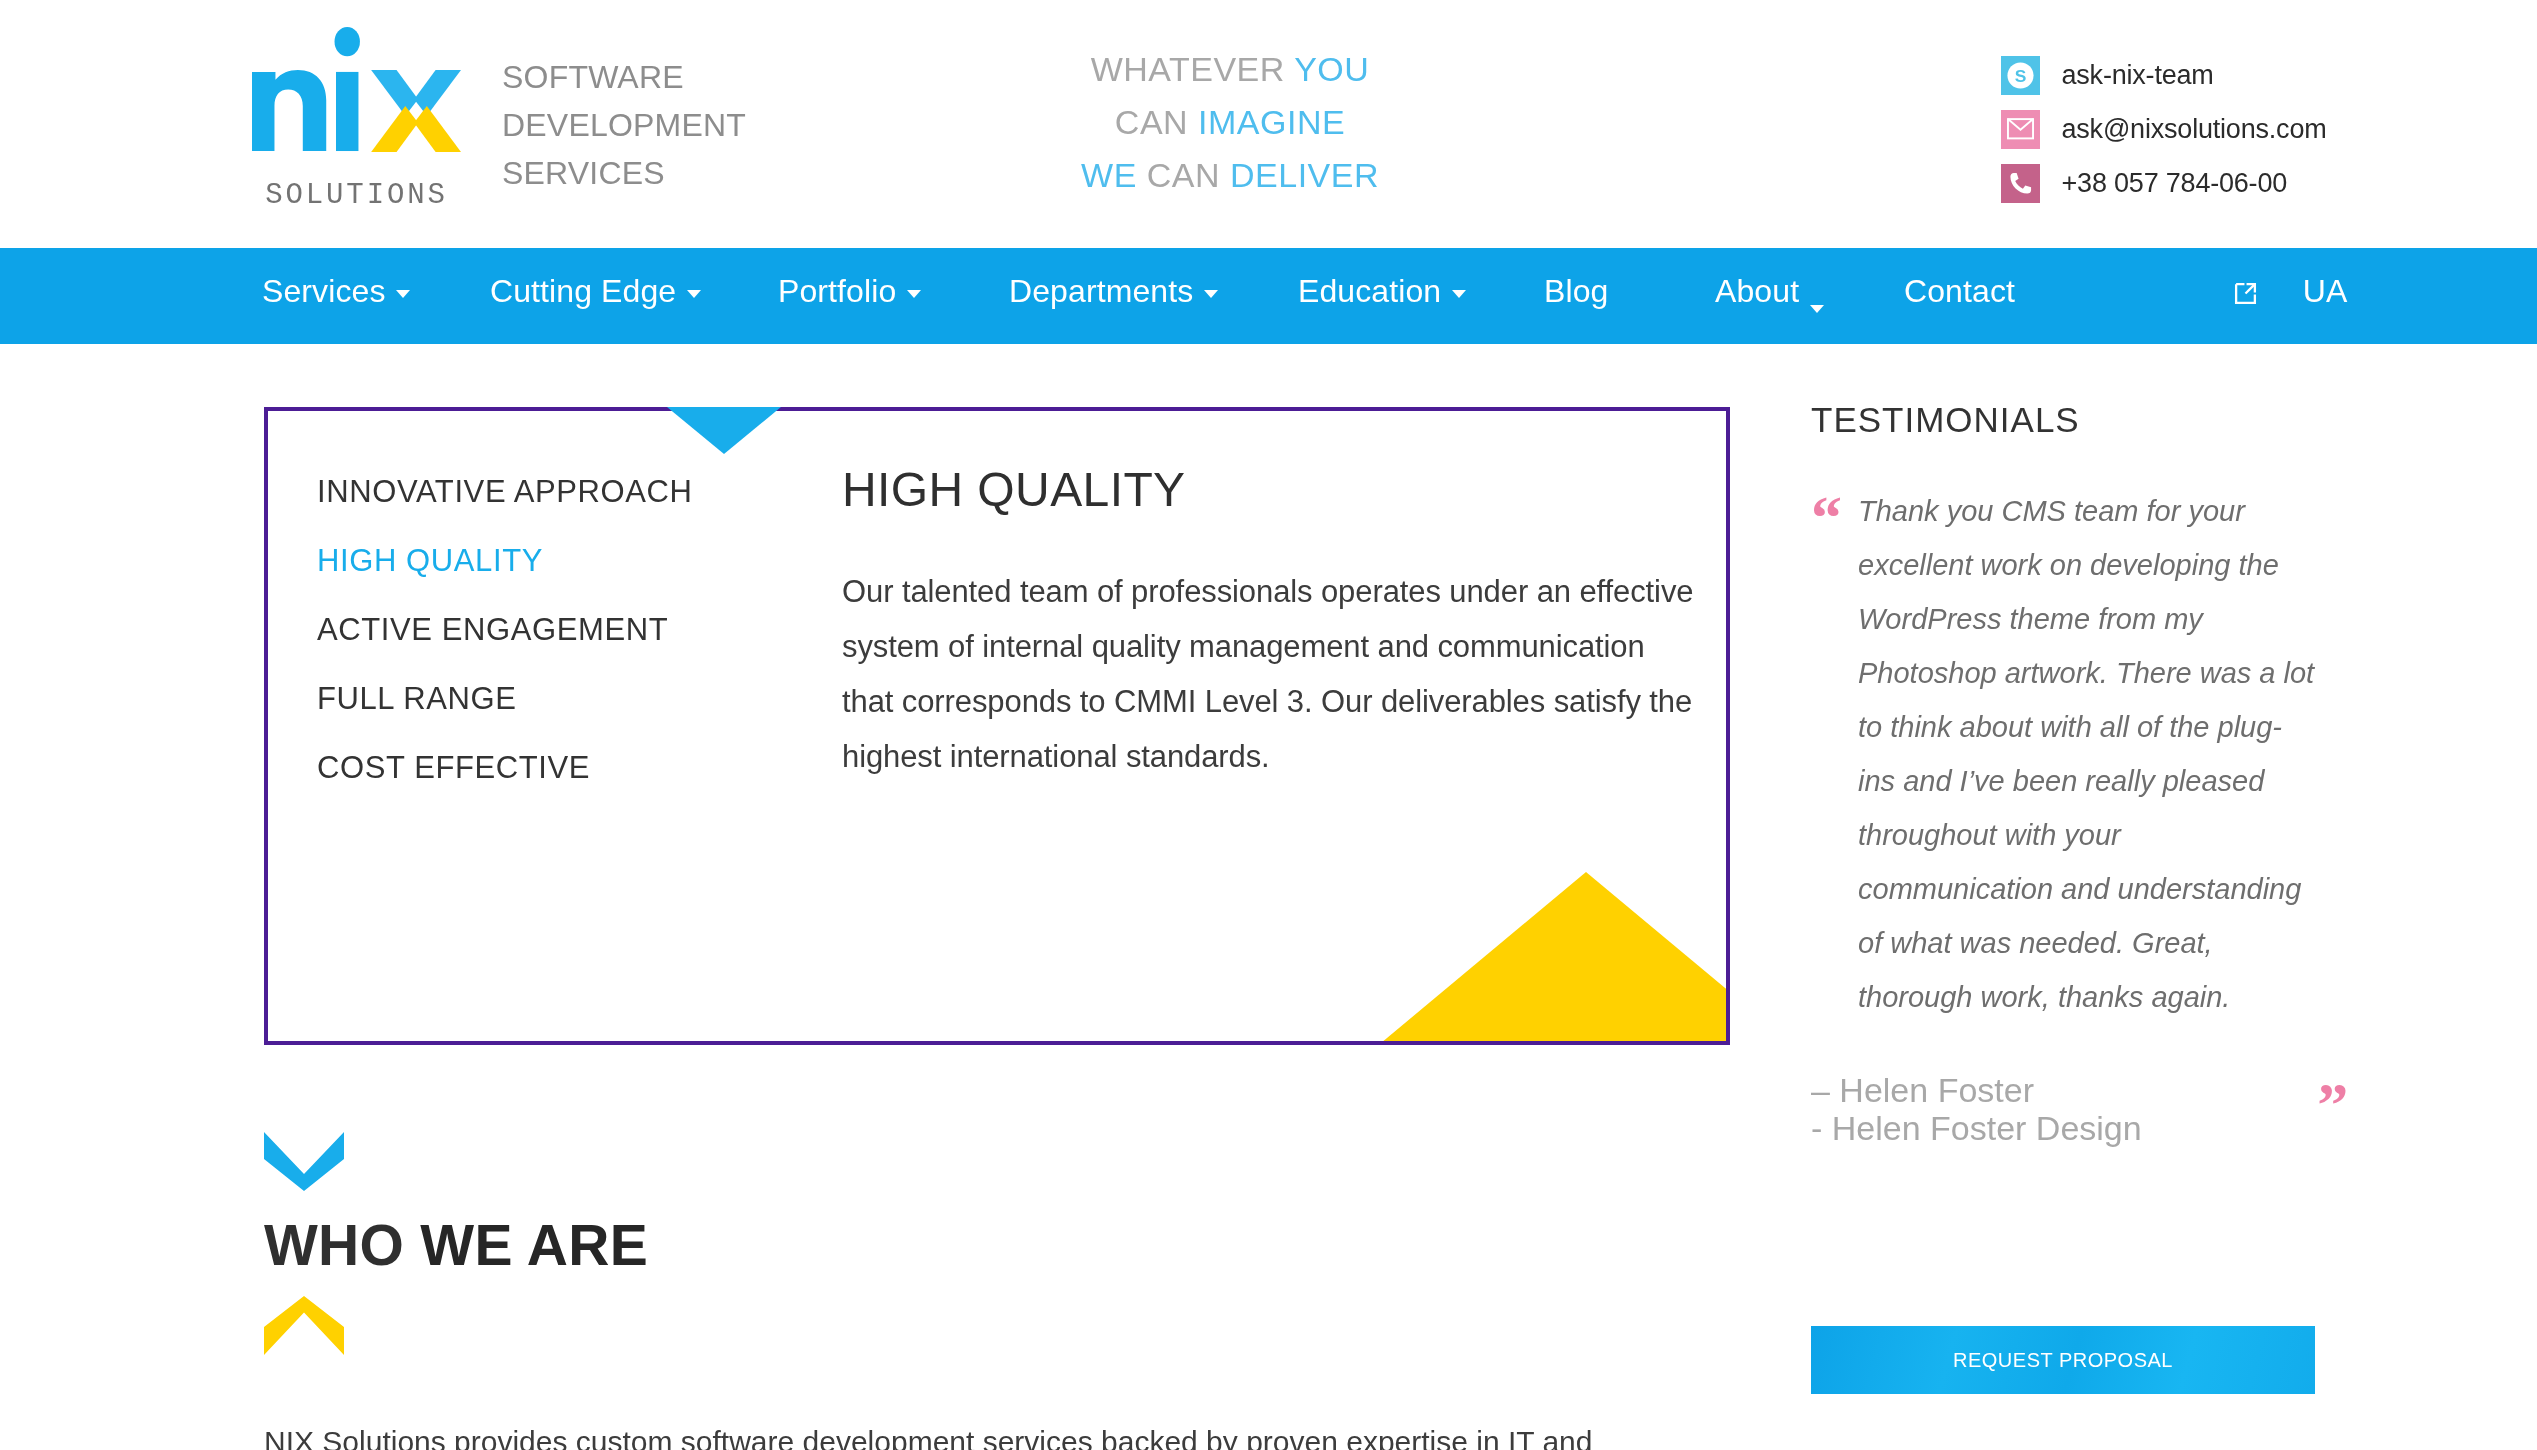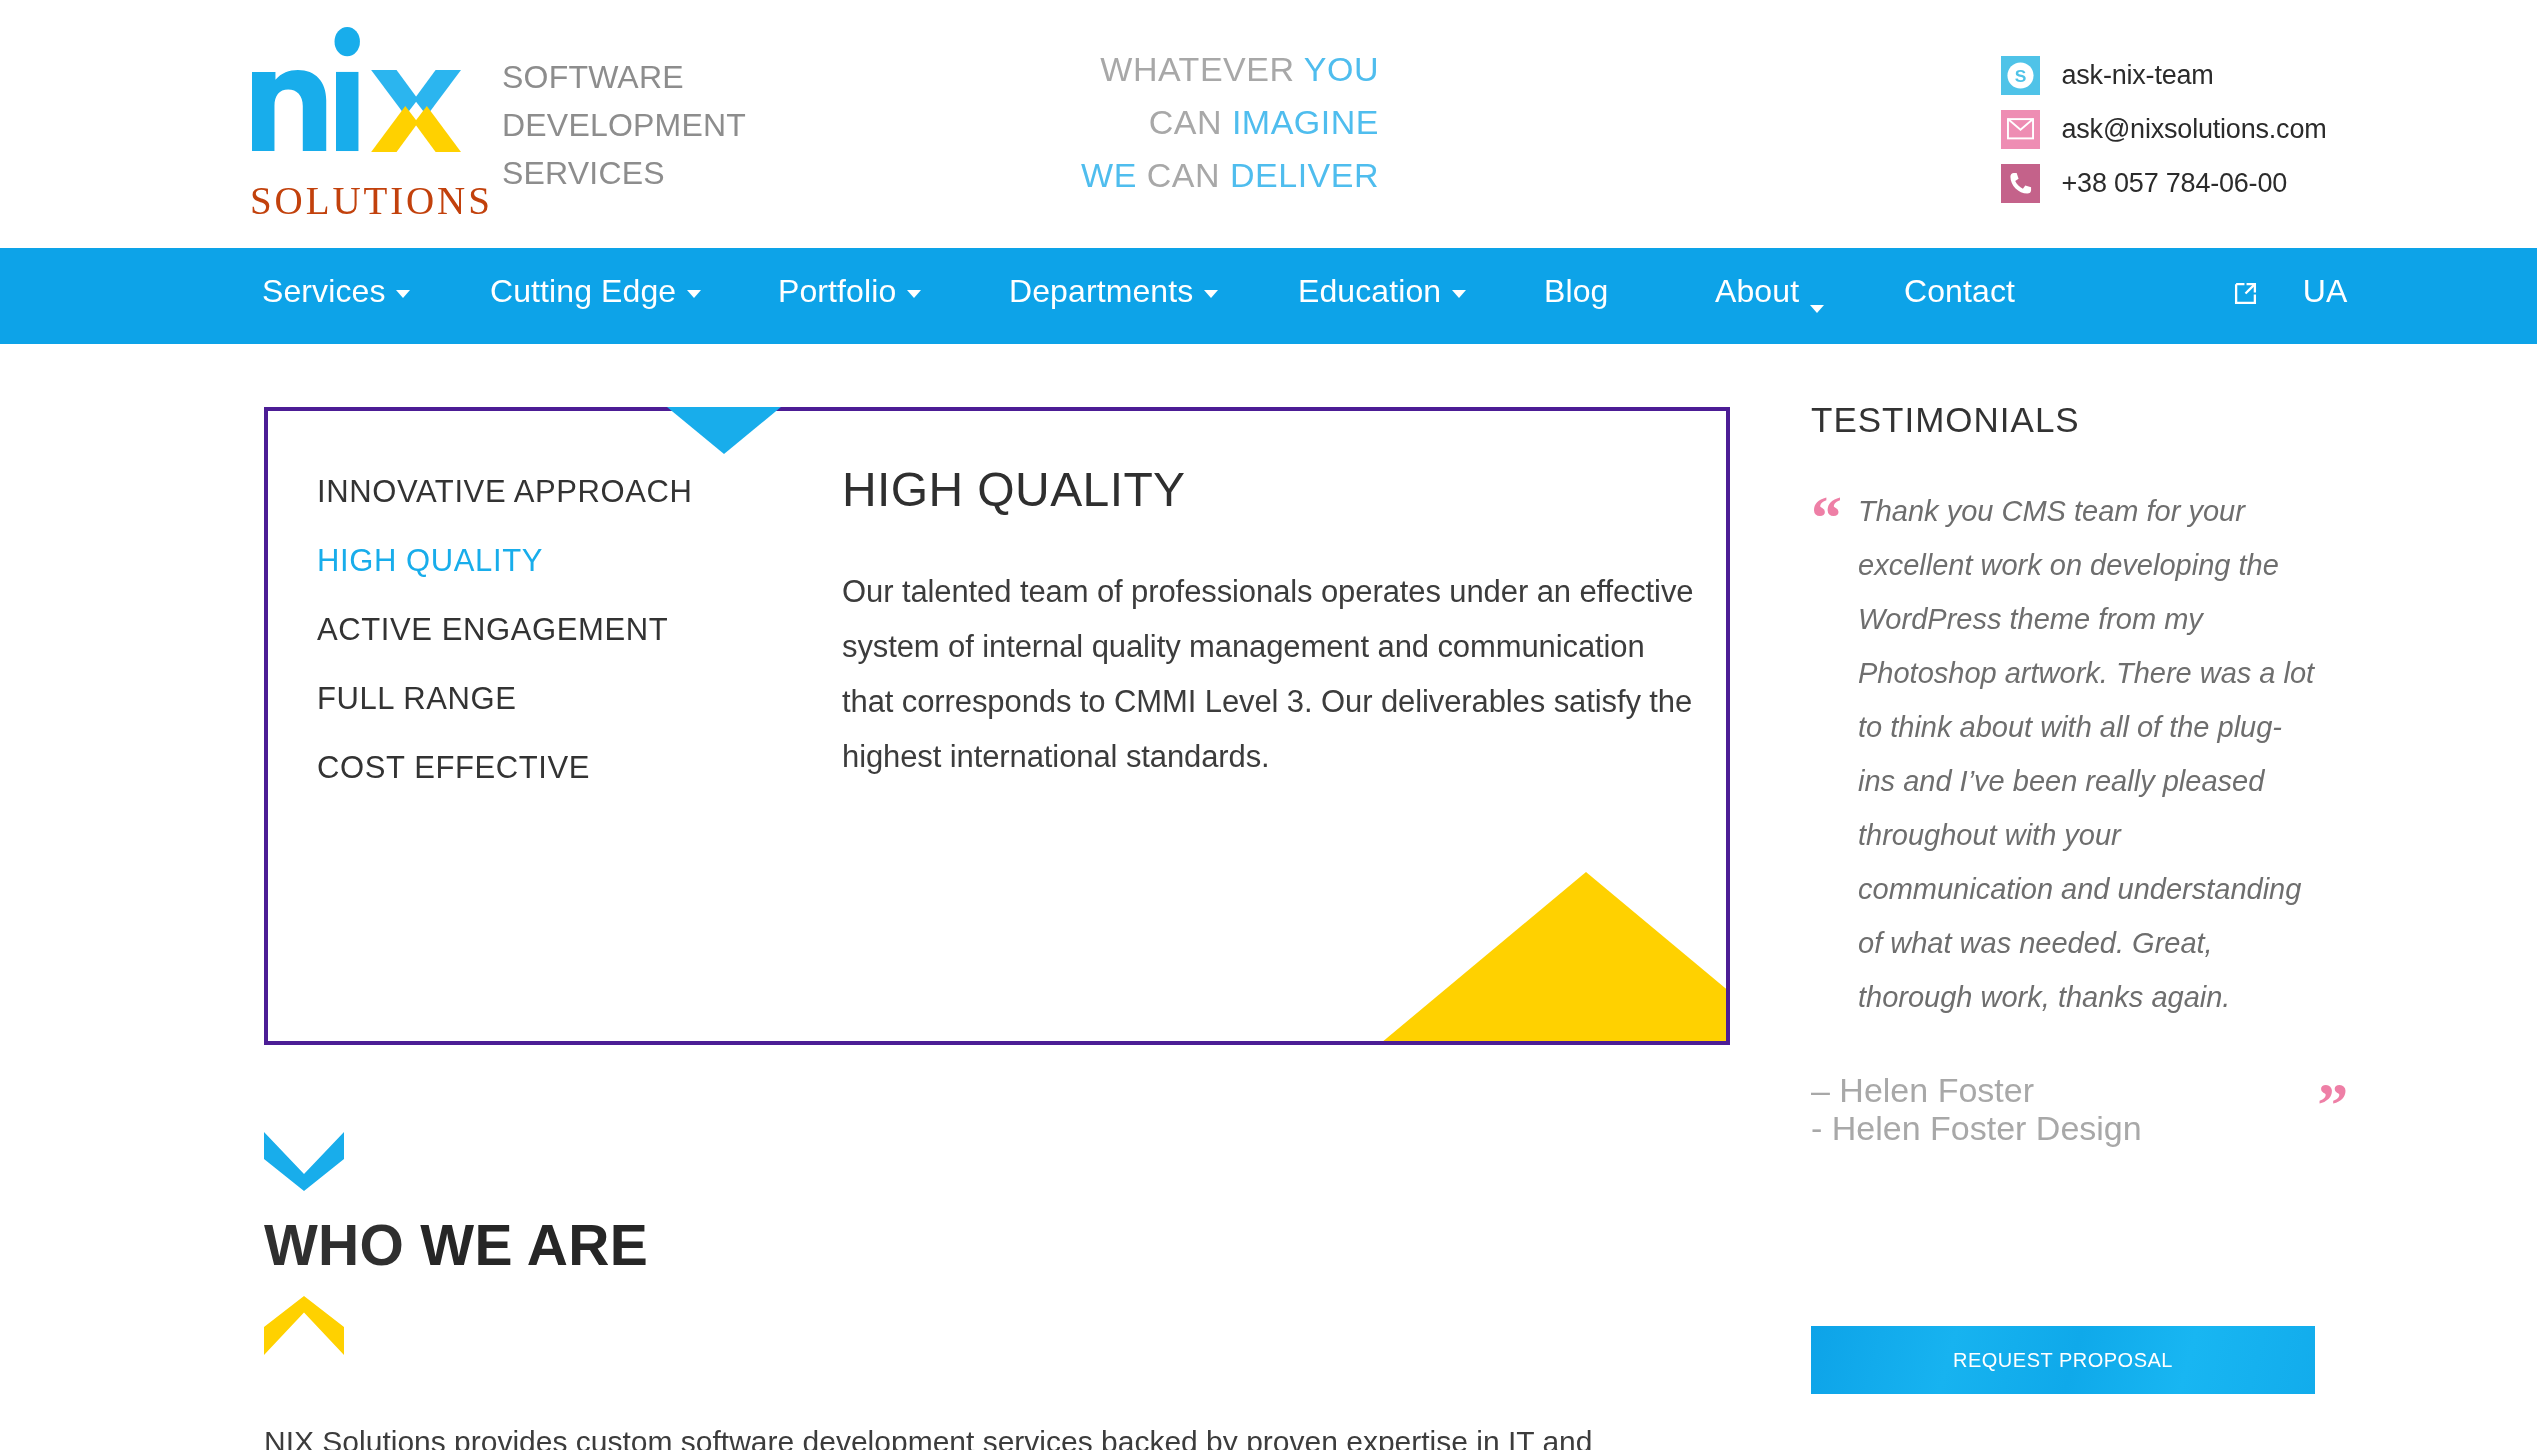"WHATEVER YOU" .slogan { text-align: right -> center }
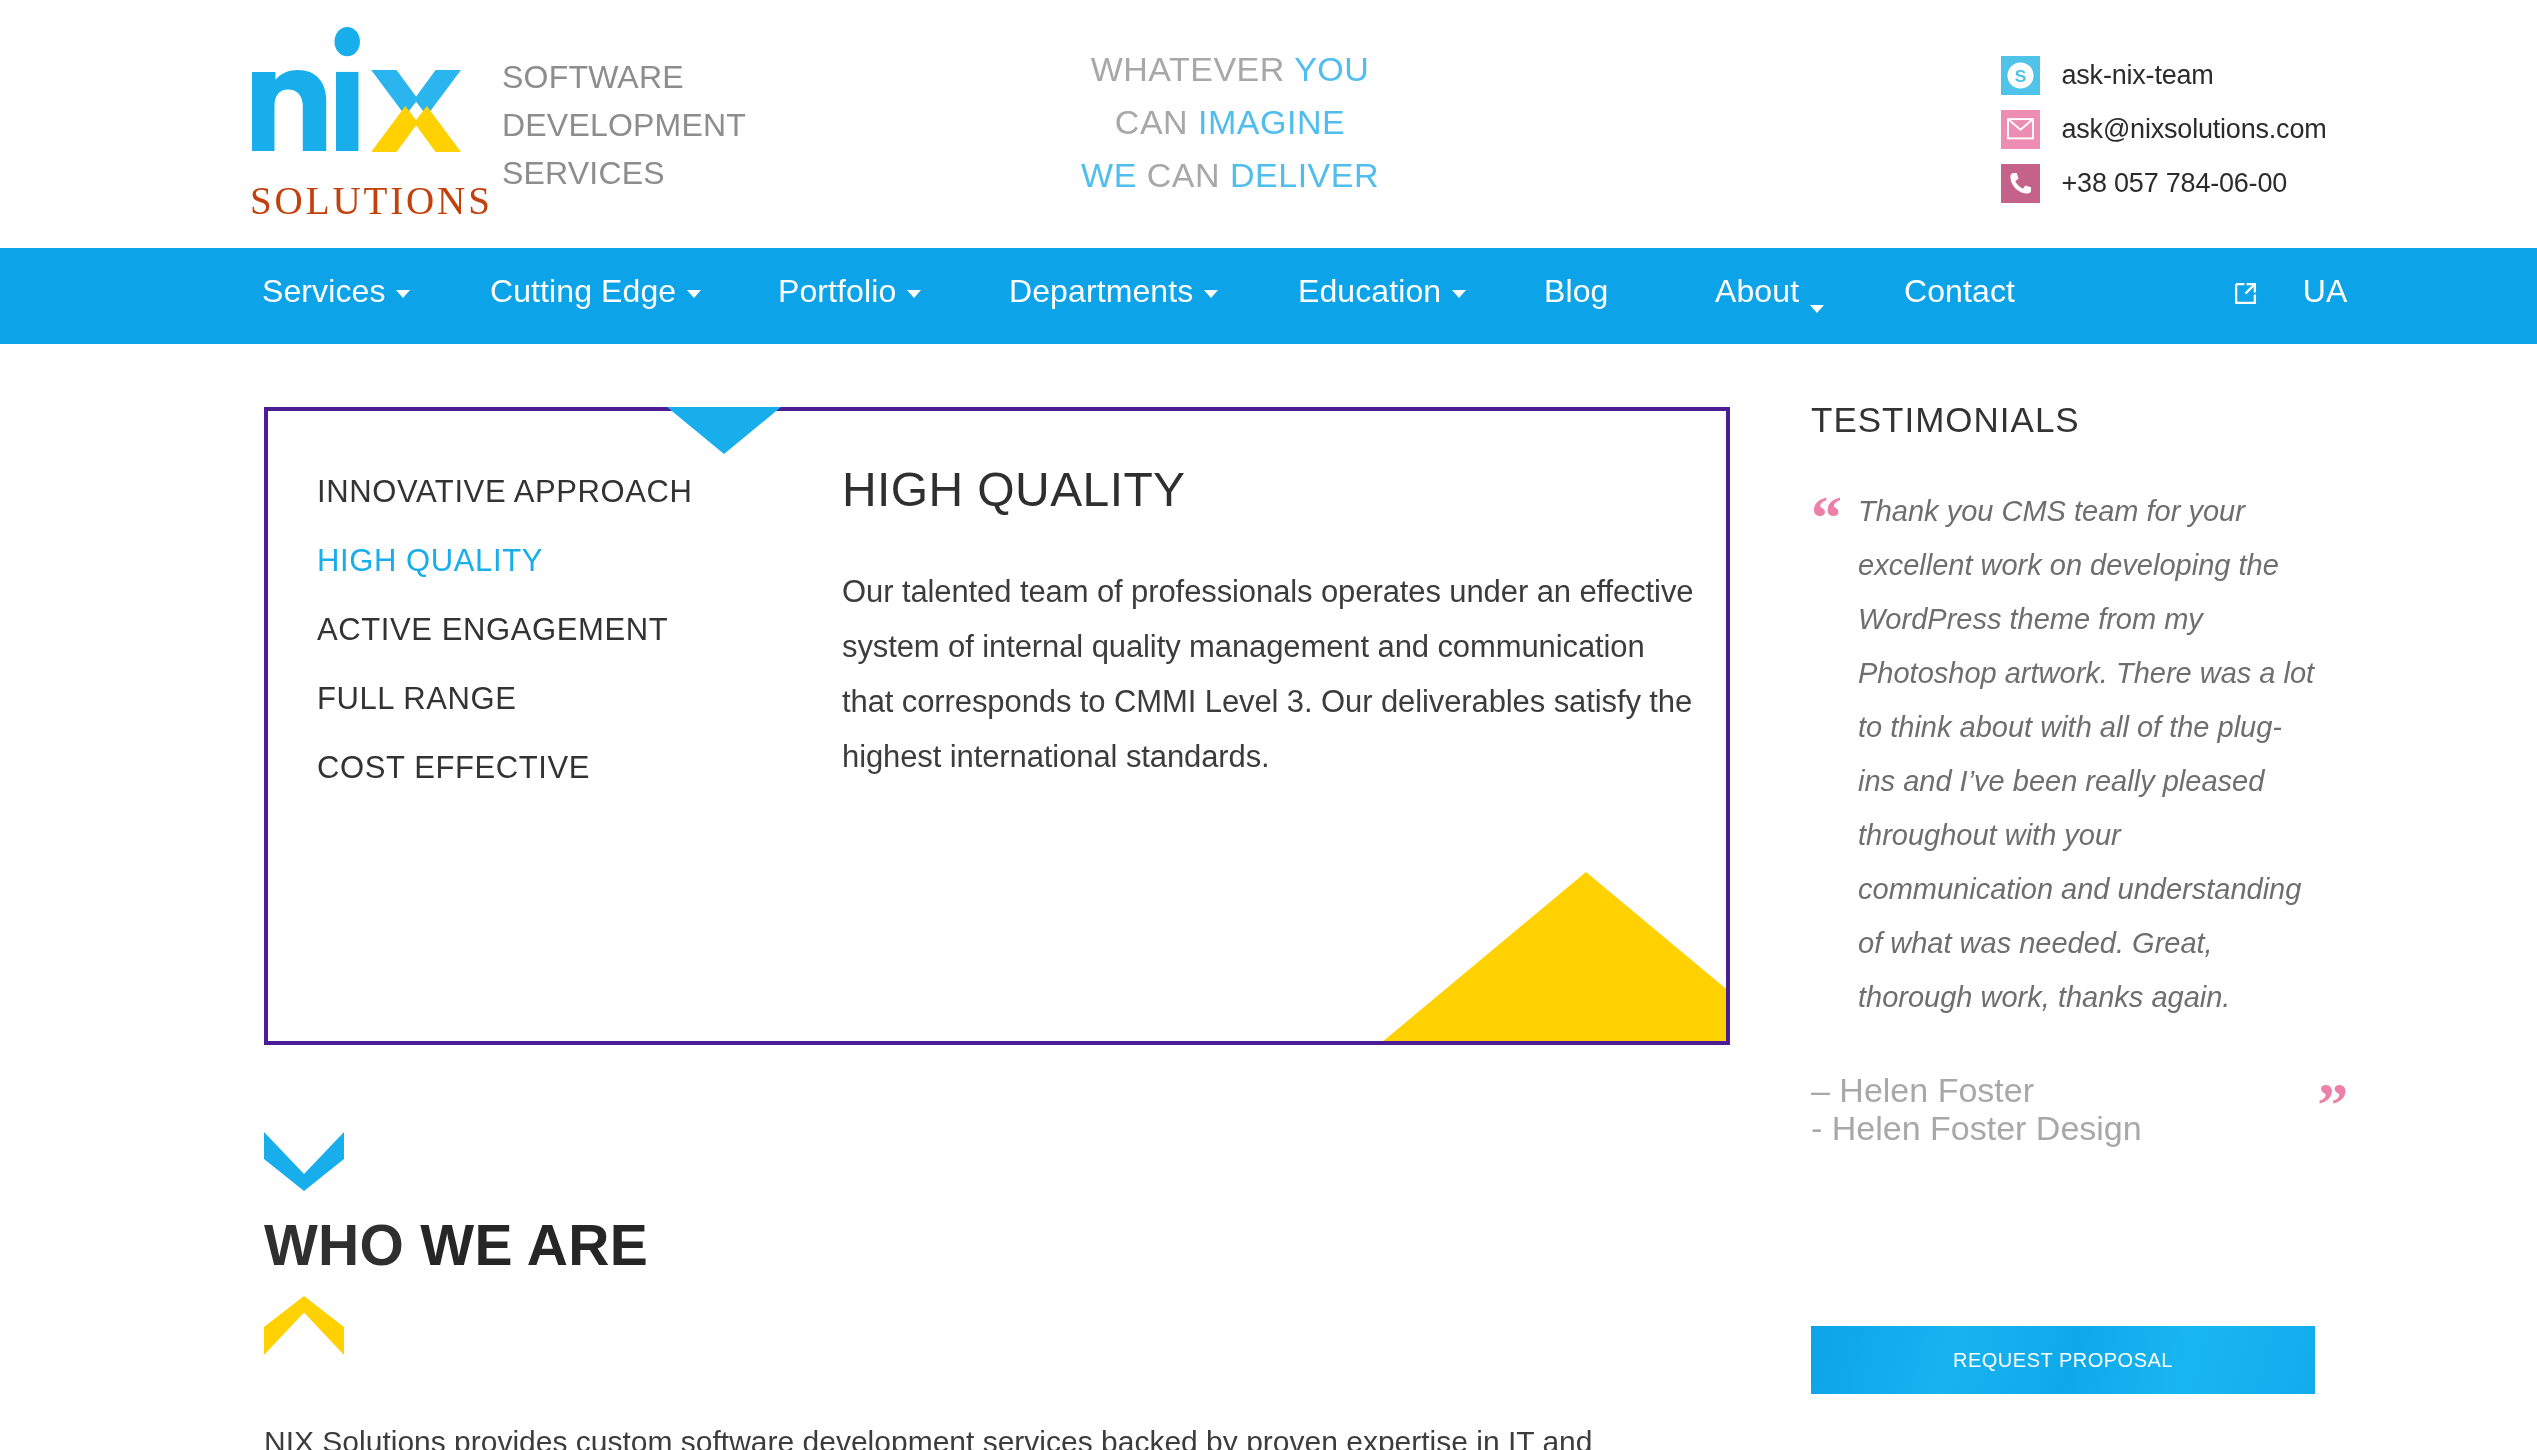"SOLUTIONS" .logo-solutions { color: #c2410c -> #737373; font-family: Liberation Serif, serif -> Liberation Mono, monospace; font-size: 39px -> 29px }
